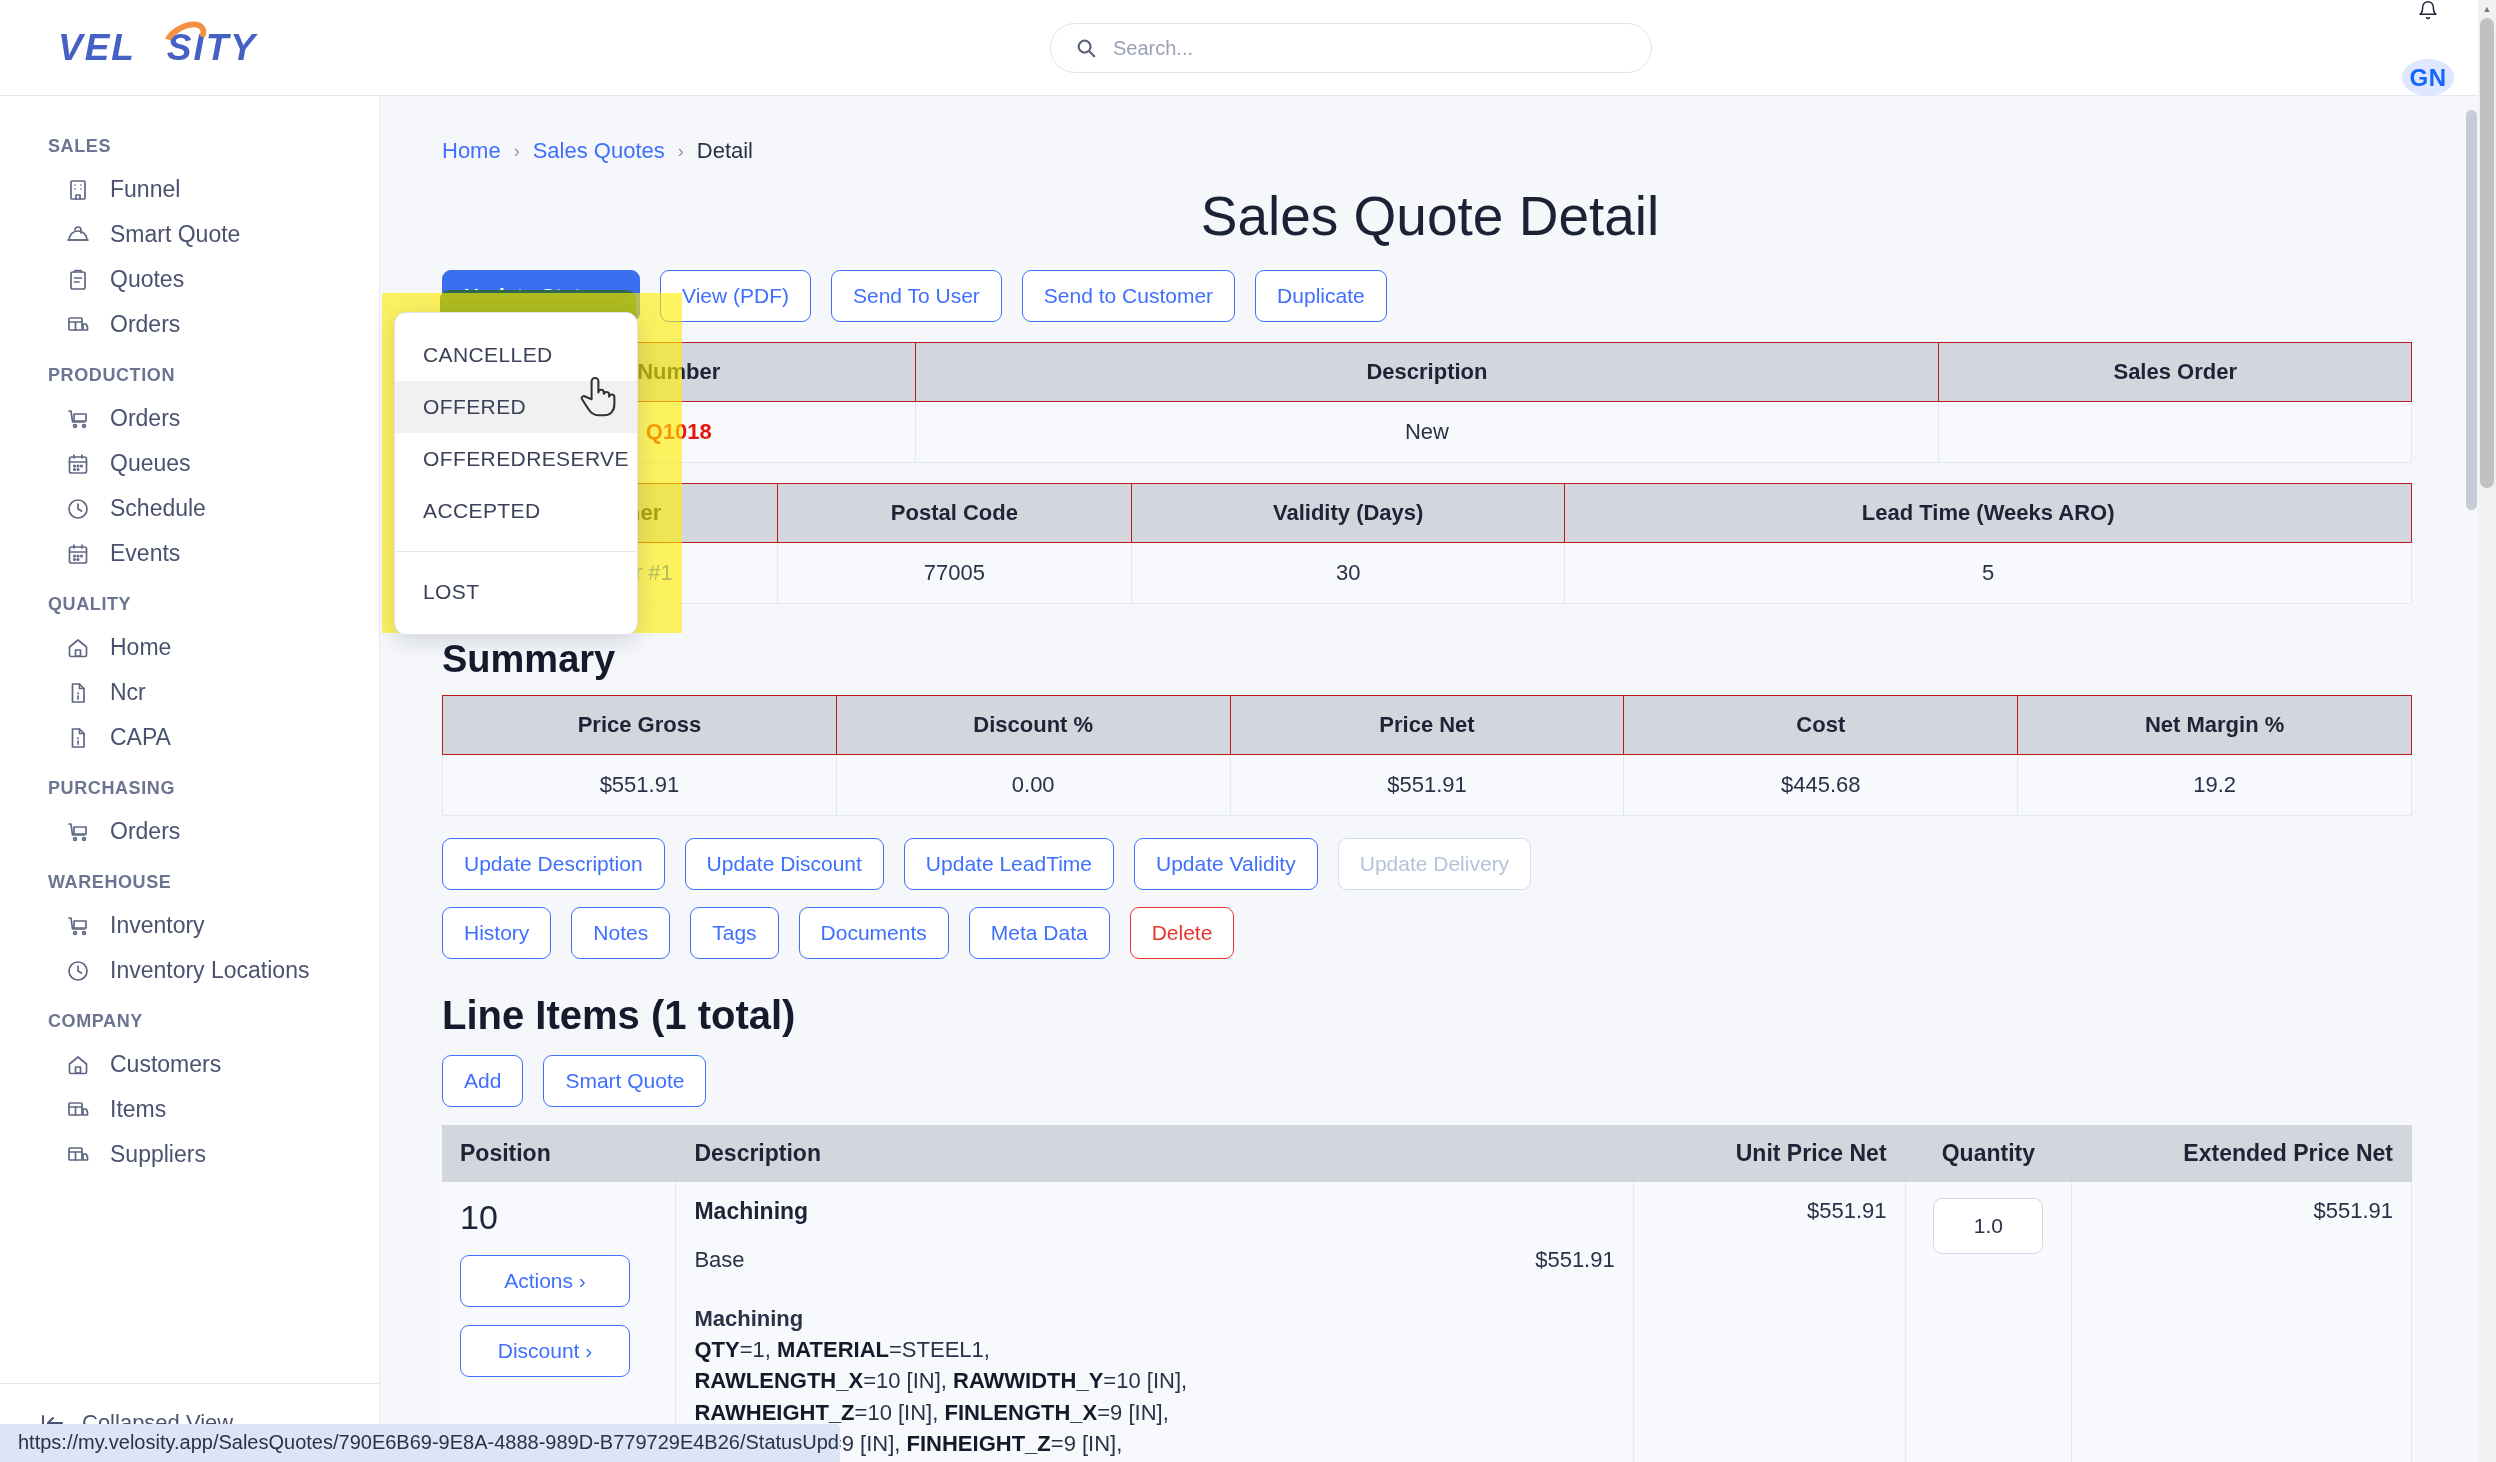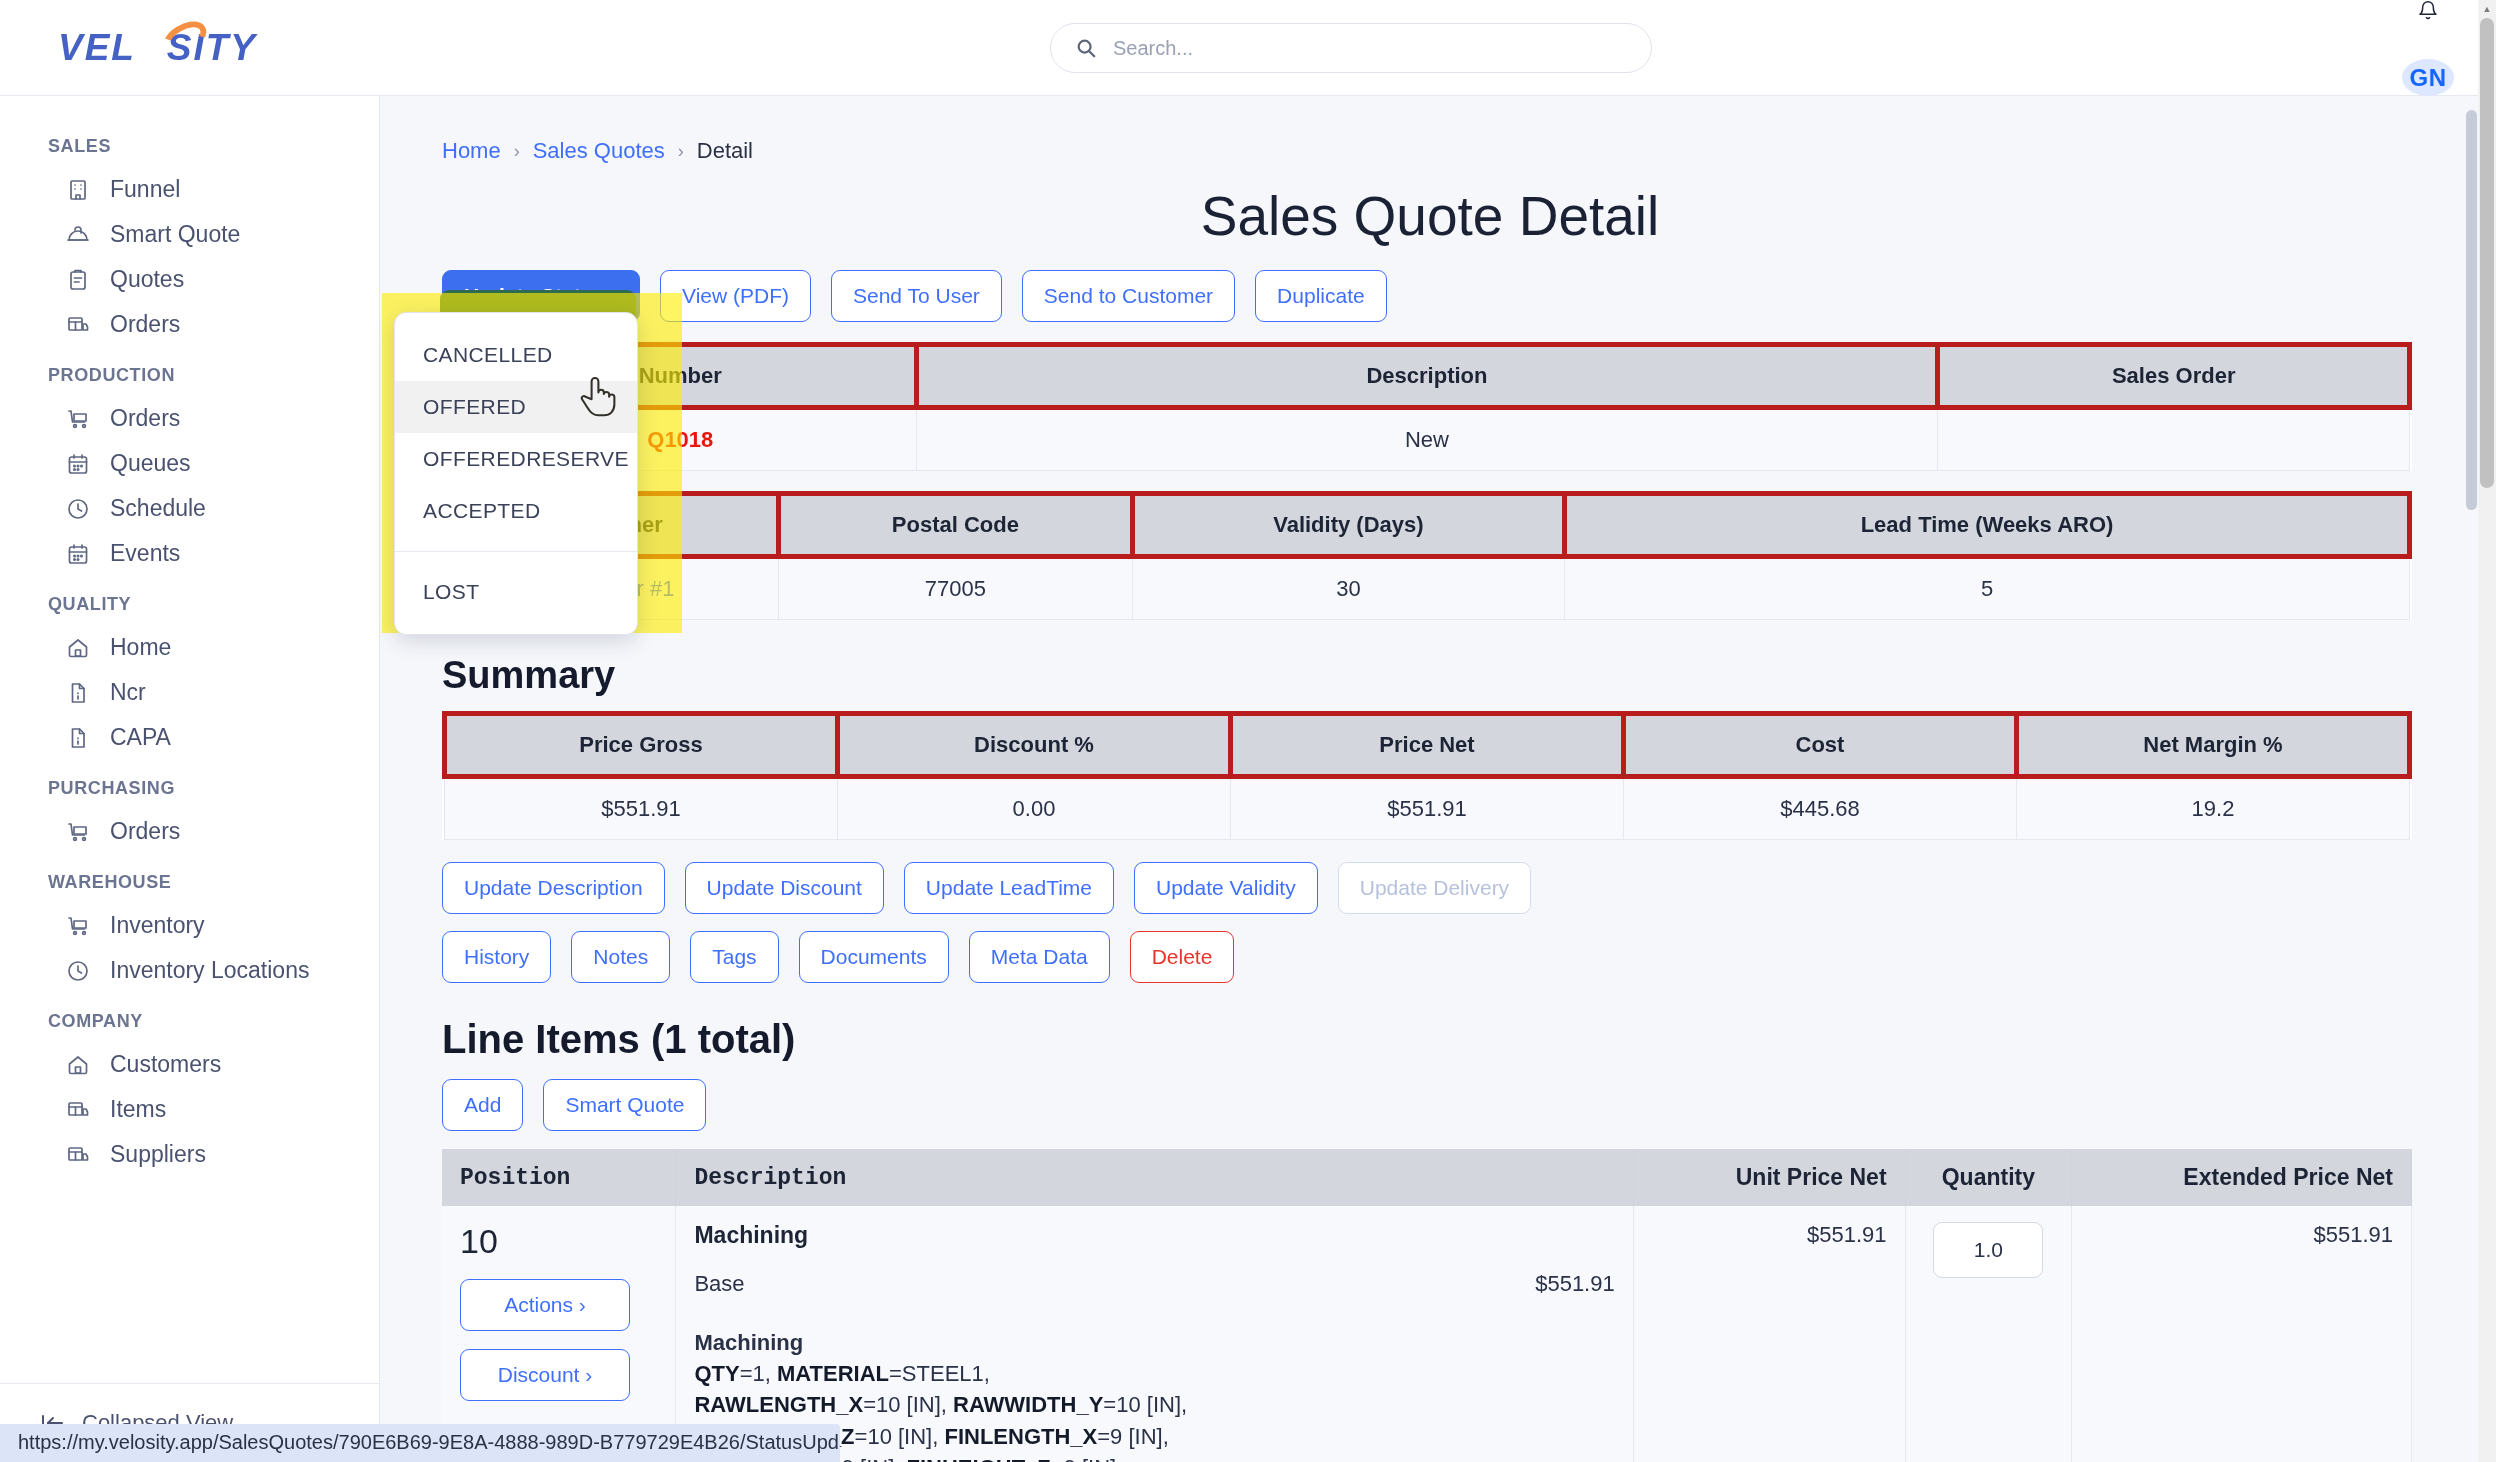"Number" .tbl th { border: 5px solid #b91c1c -> 1px solid #b91c1c }
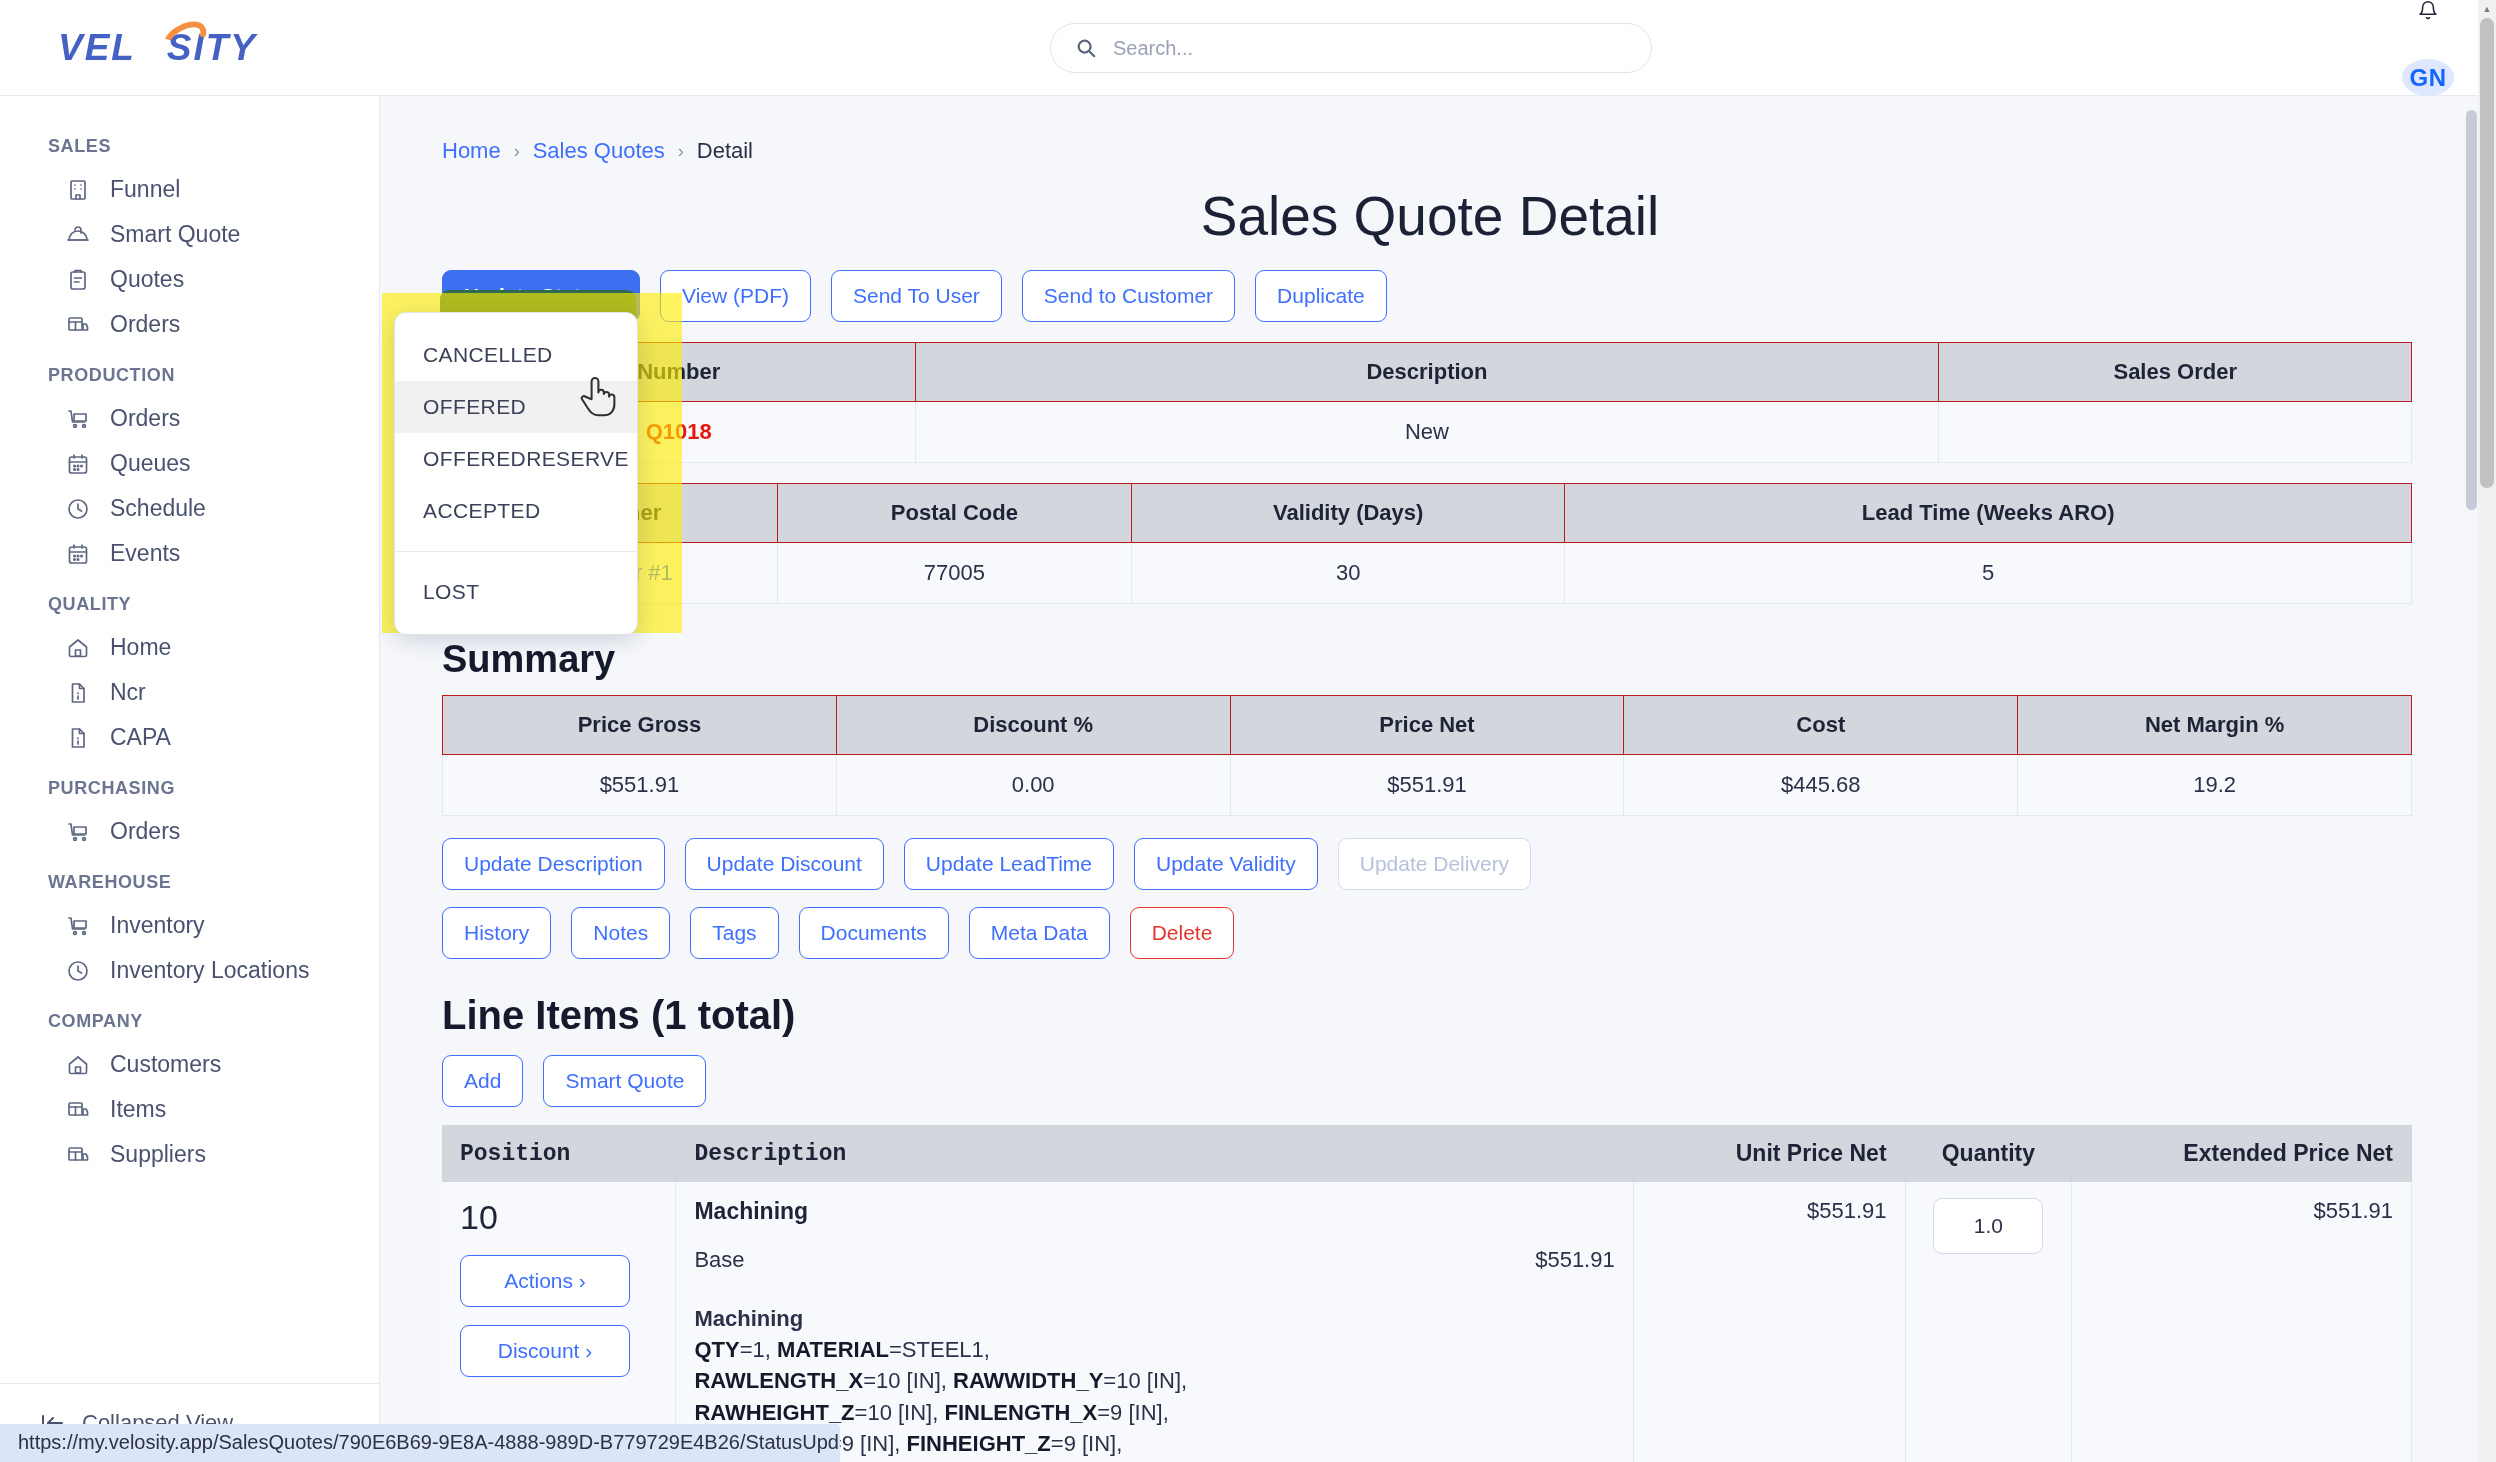"Position" .li-tbl th.l { font-family: Liberation Mono, monospace -> none }
